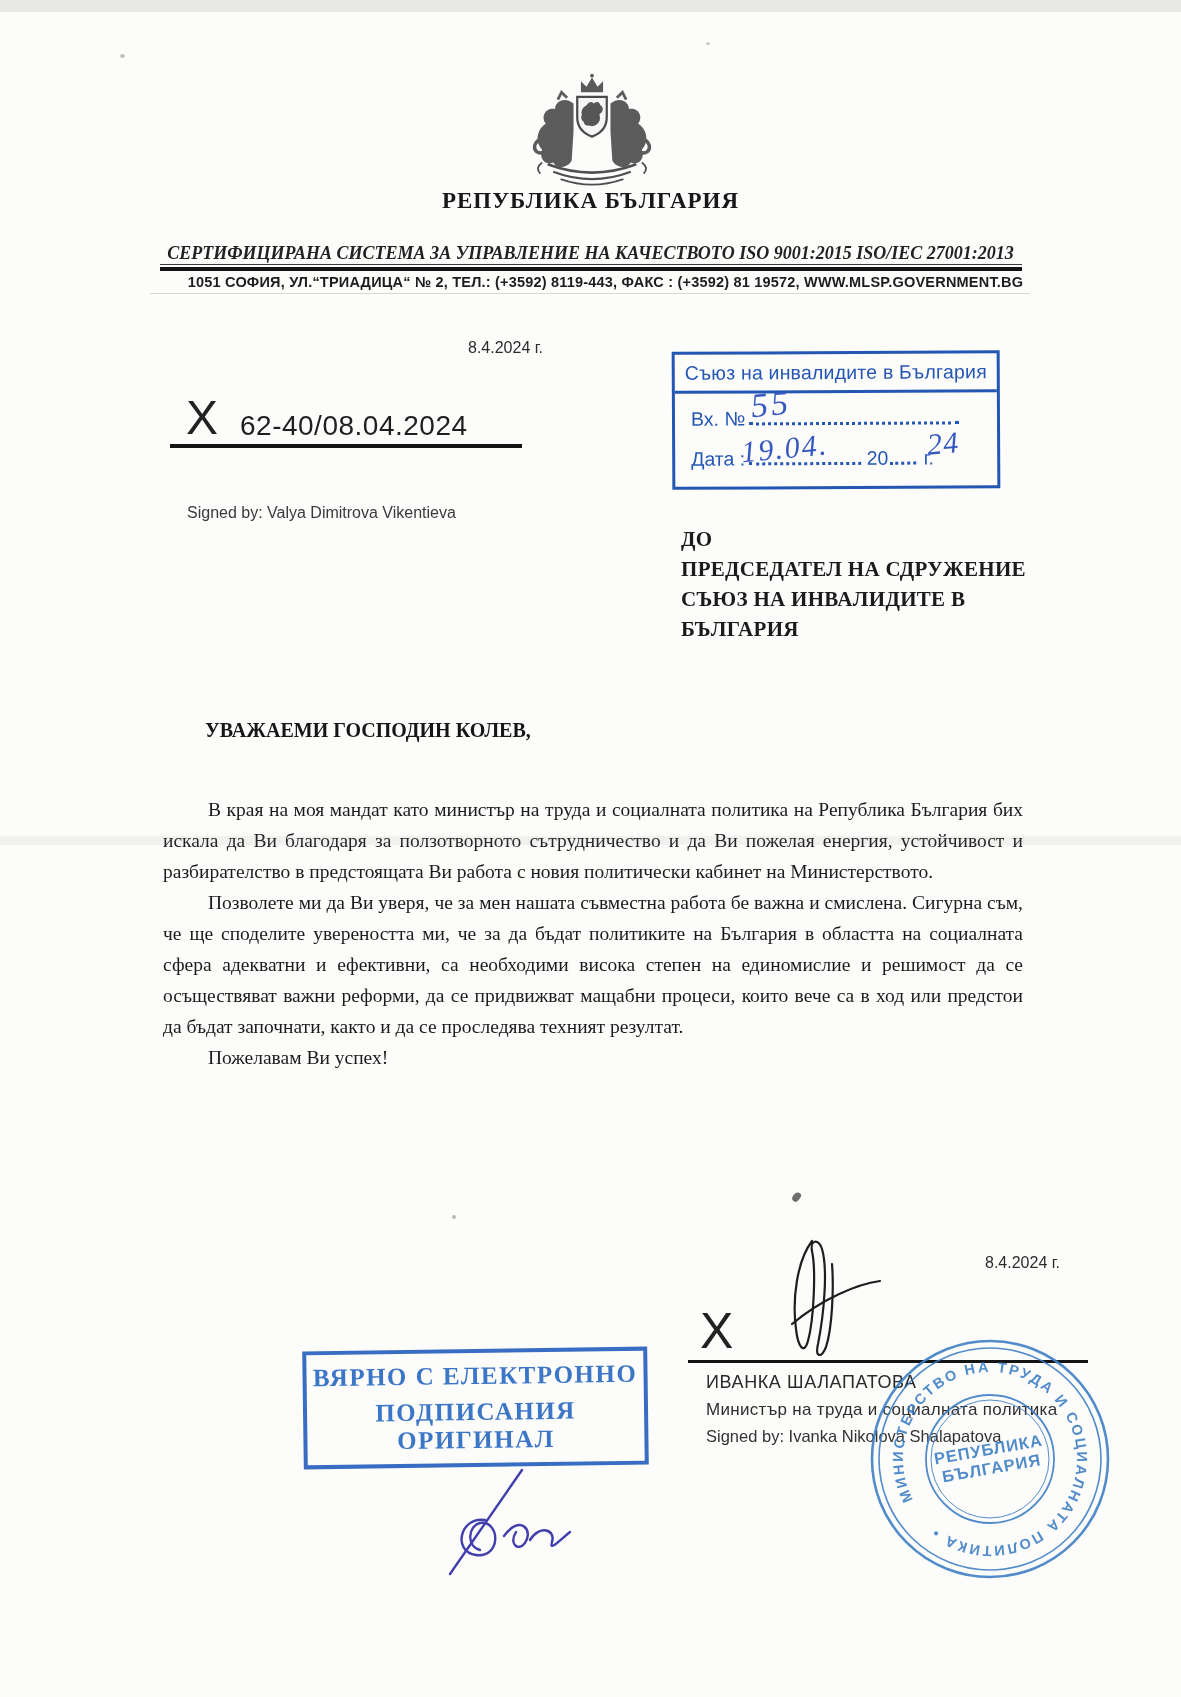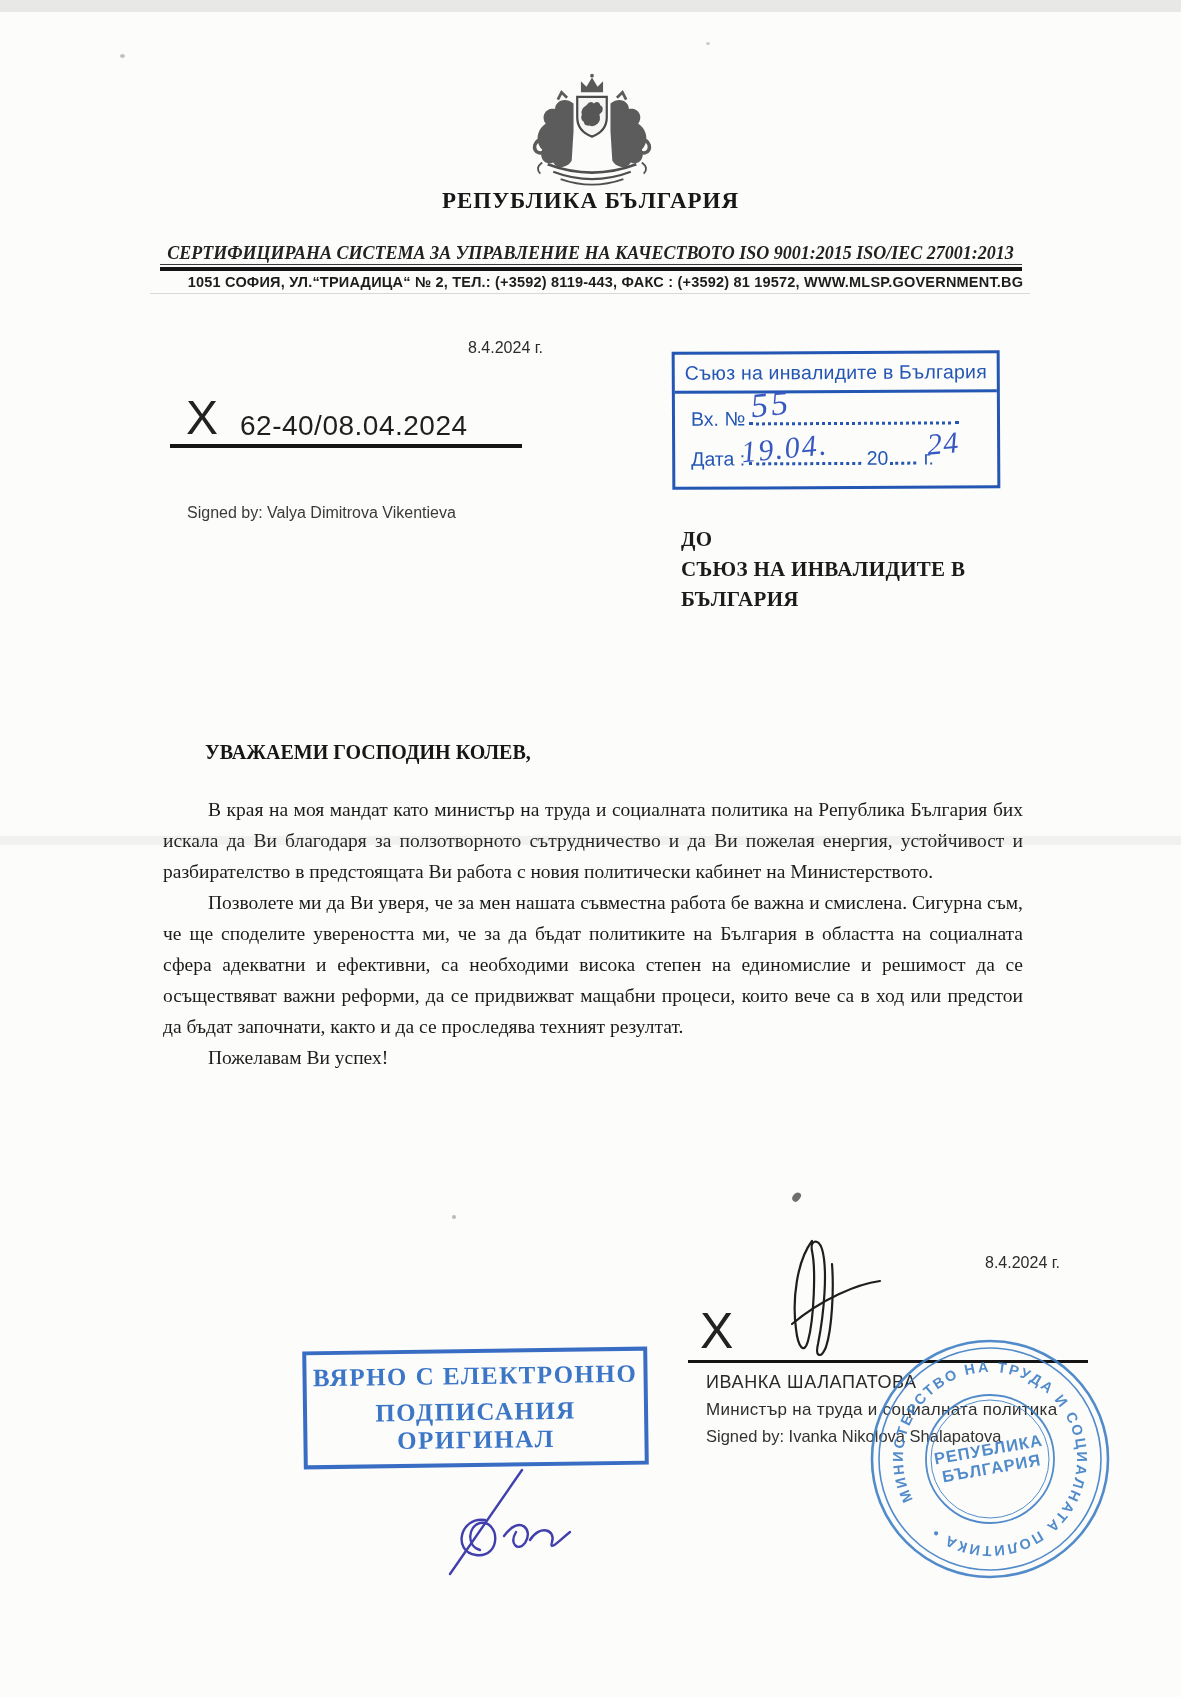"ПРЕДСЕДАТЕЛ НА СДРУЖЕНИЕ" div { html: none -> <div>ПРЕДСЕДАТЕЛ НА СДРУЖЕНИЕ</div> }
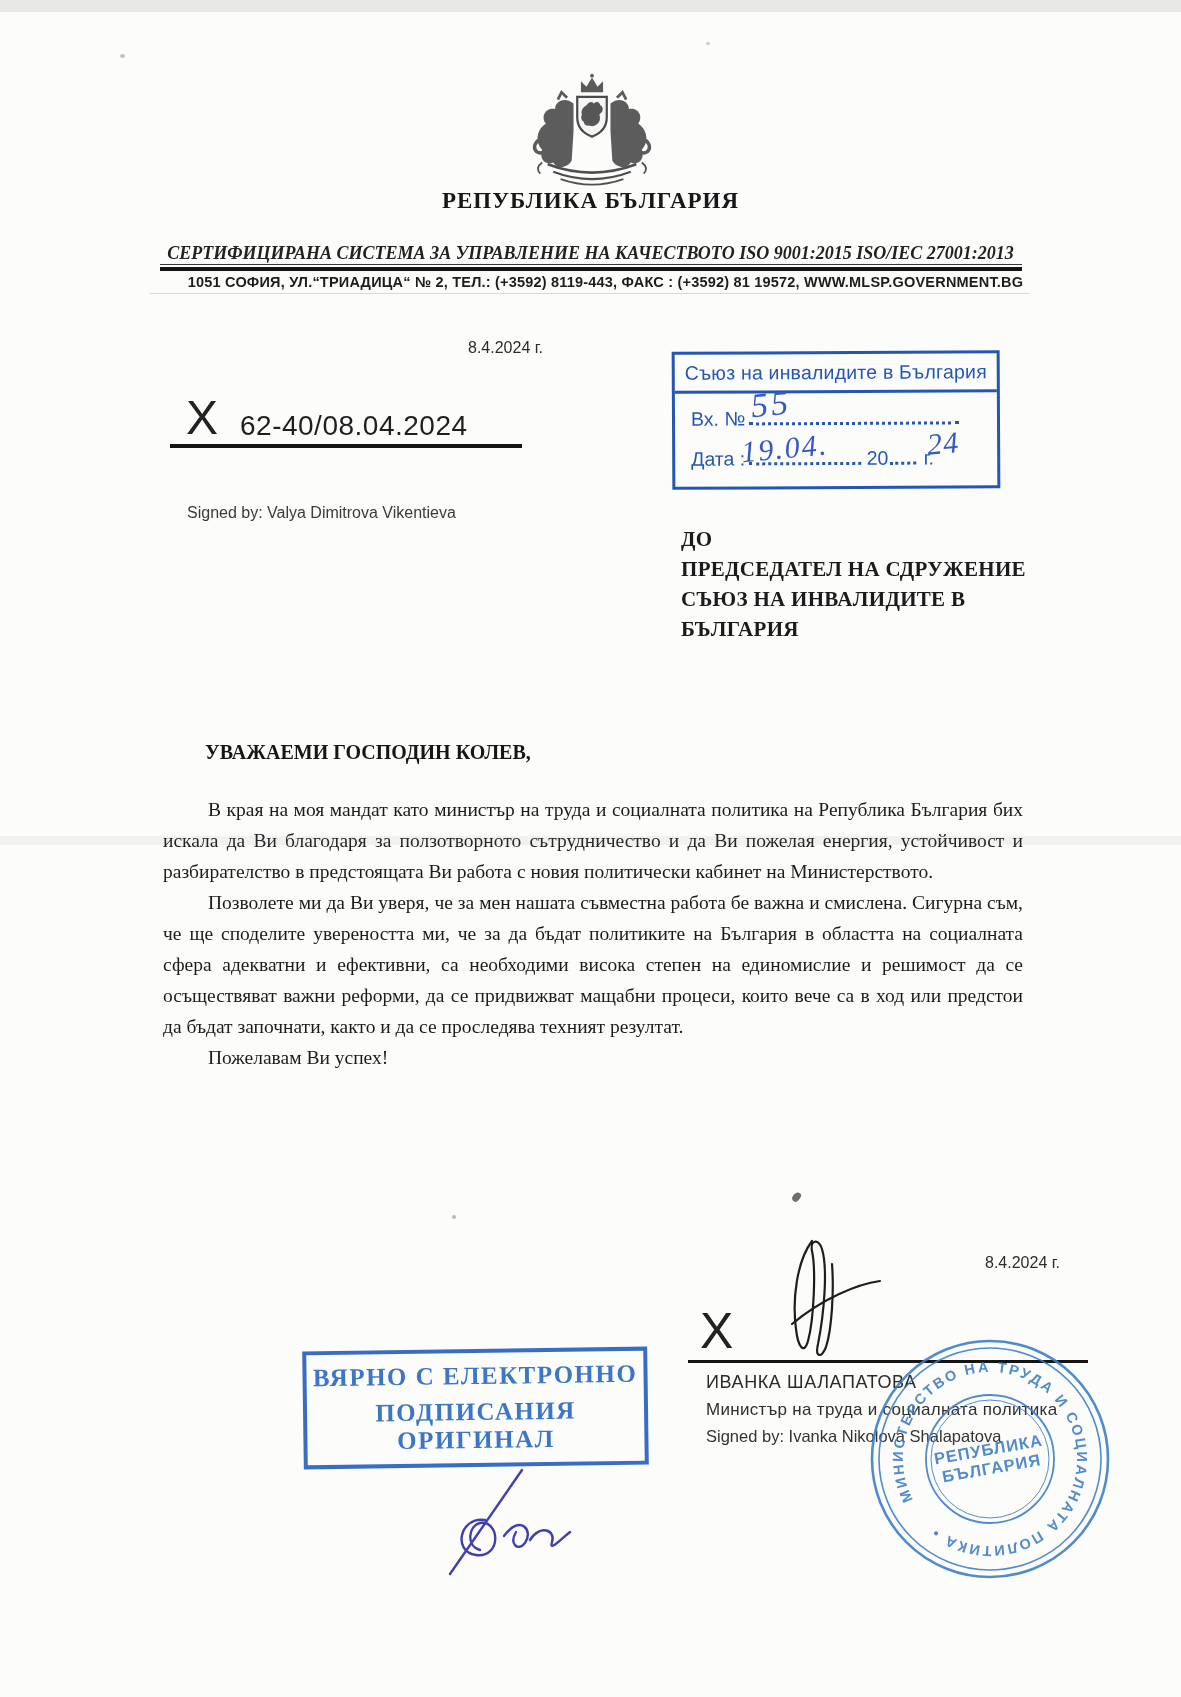"УВАЖАЕМИ ГОСПОДИН КОЛЕВ," .salutation { top: 729px -> 707px }
